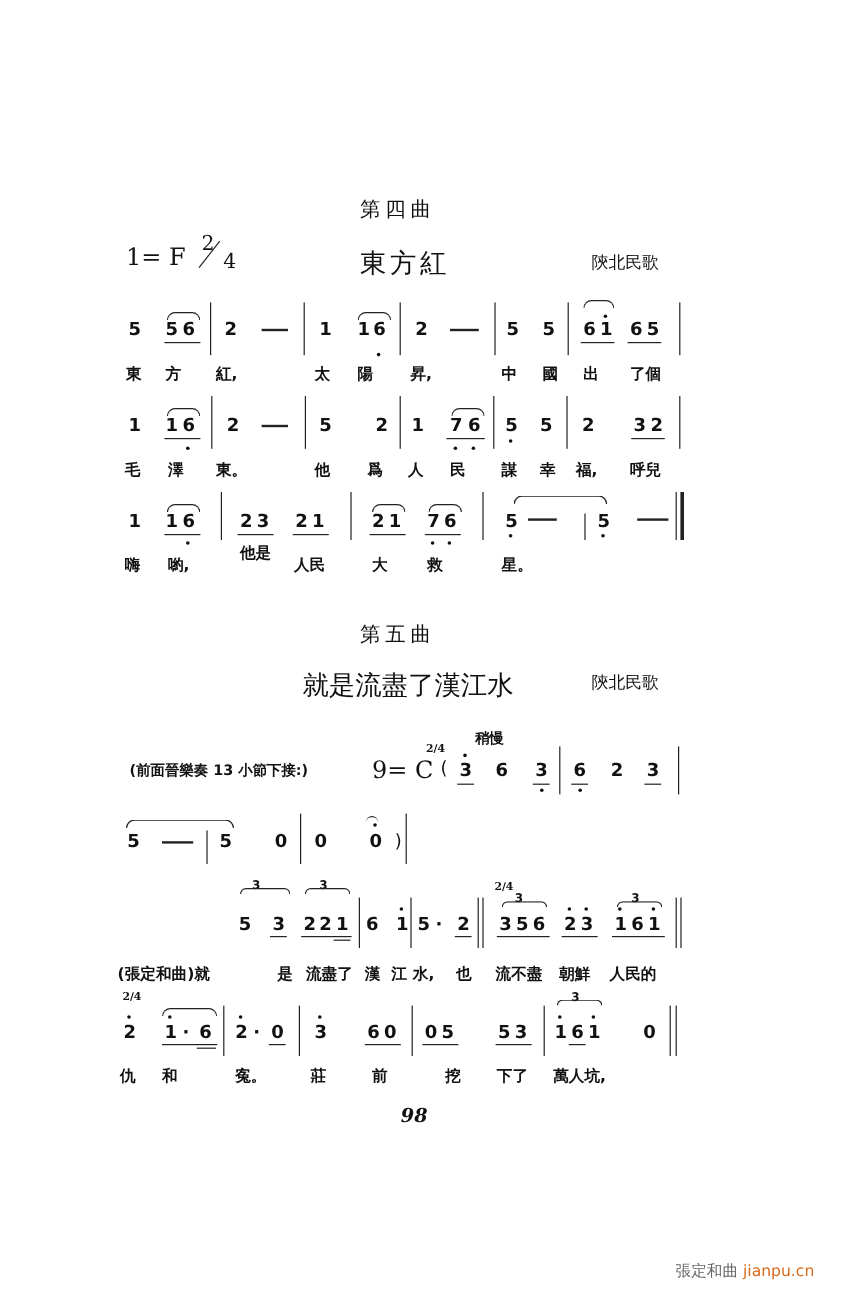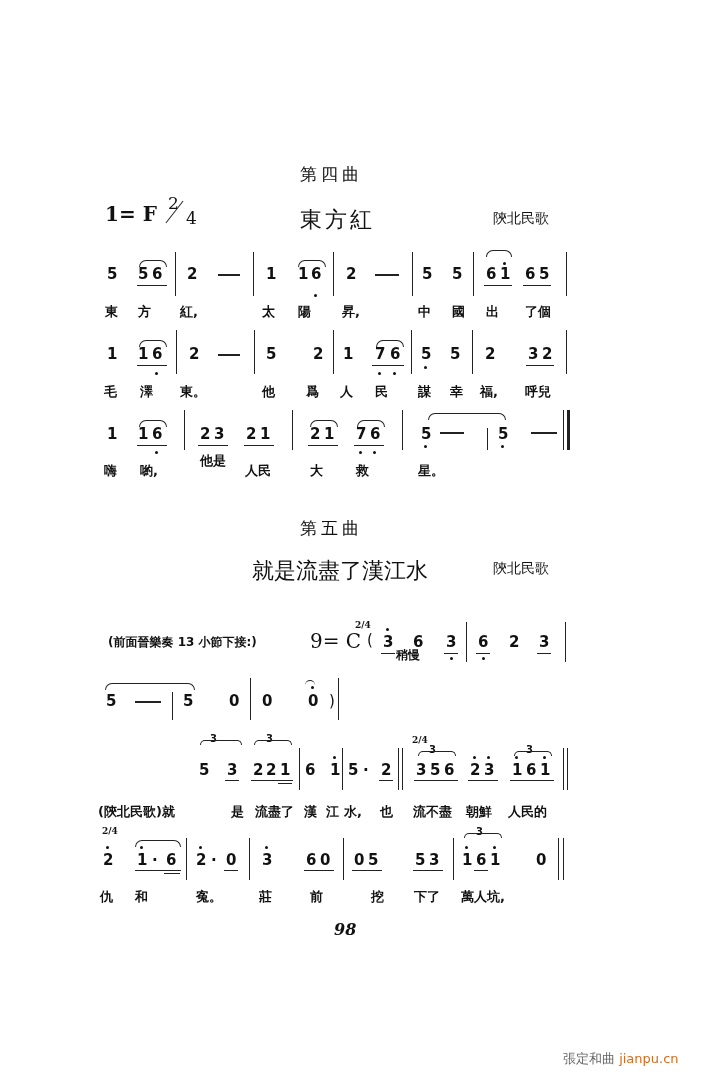"1= F" .key { font-weight: bold -> normal }
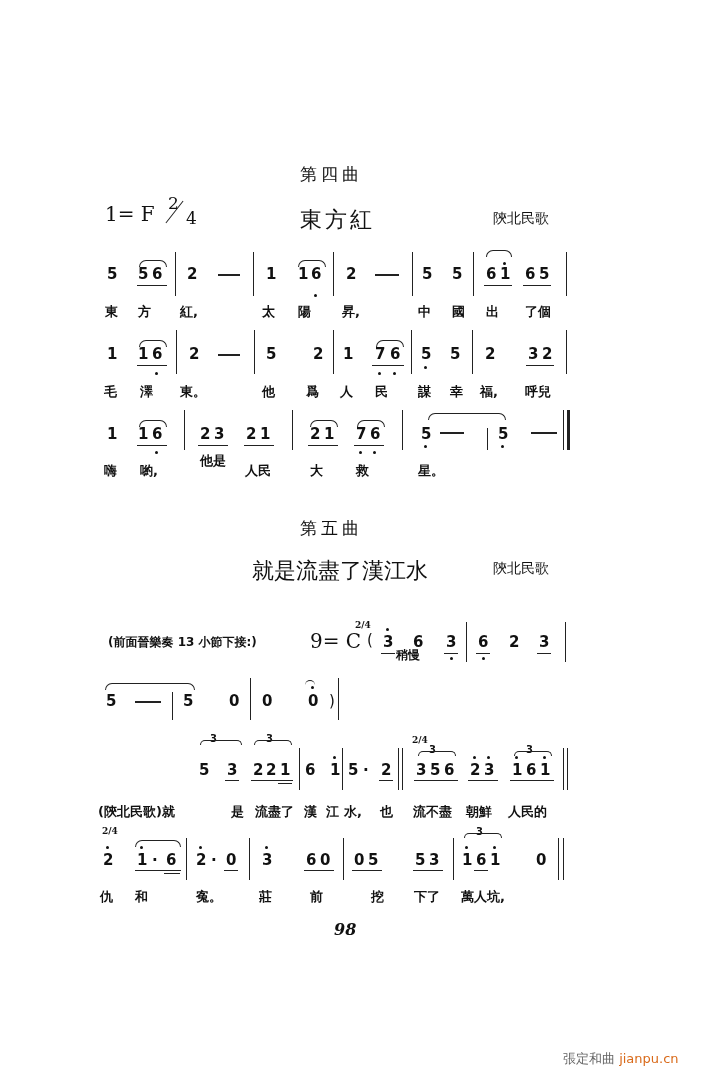"稍慢" div.abs { margin-top: 40px -> none }
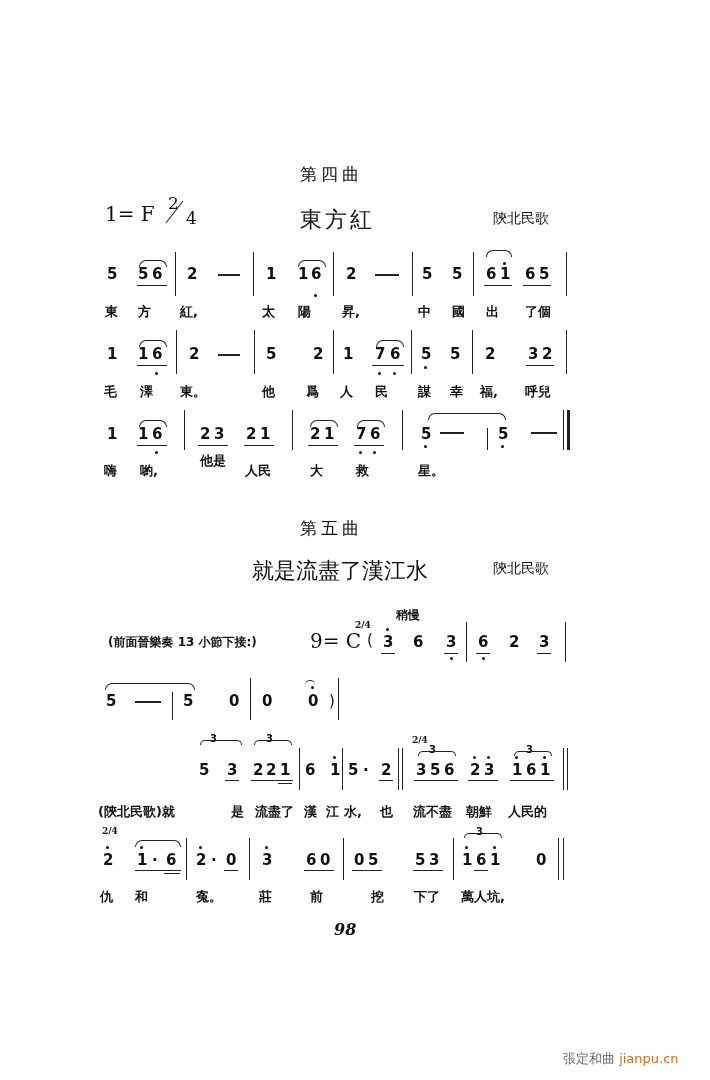"(陝北民歌)就" span.abs { text: 陝北民歌 -> 張定和曲 }
